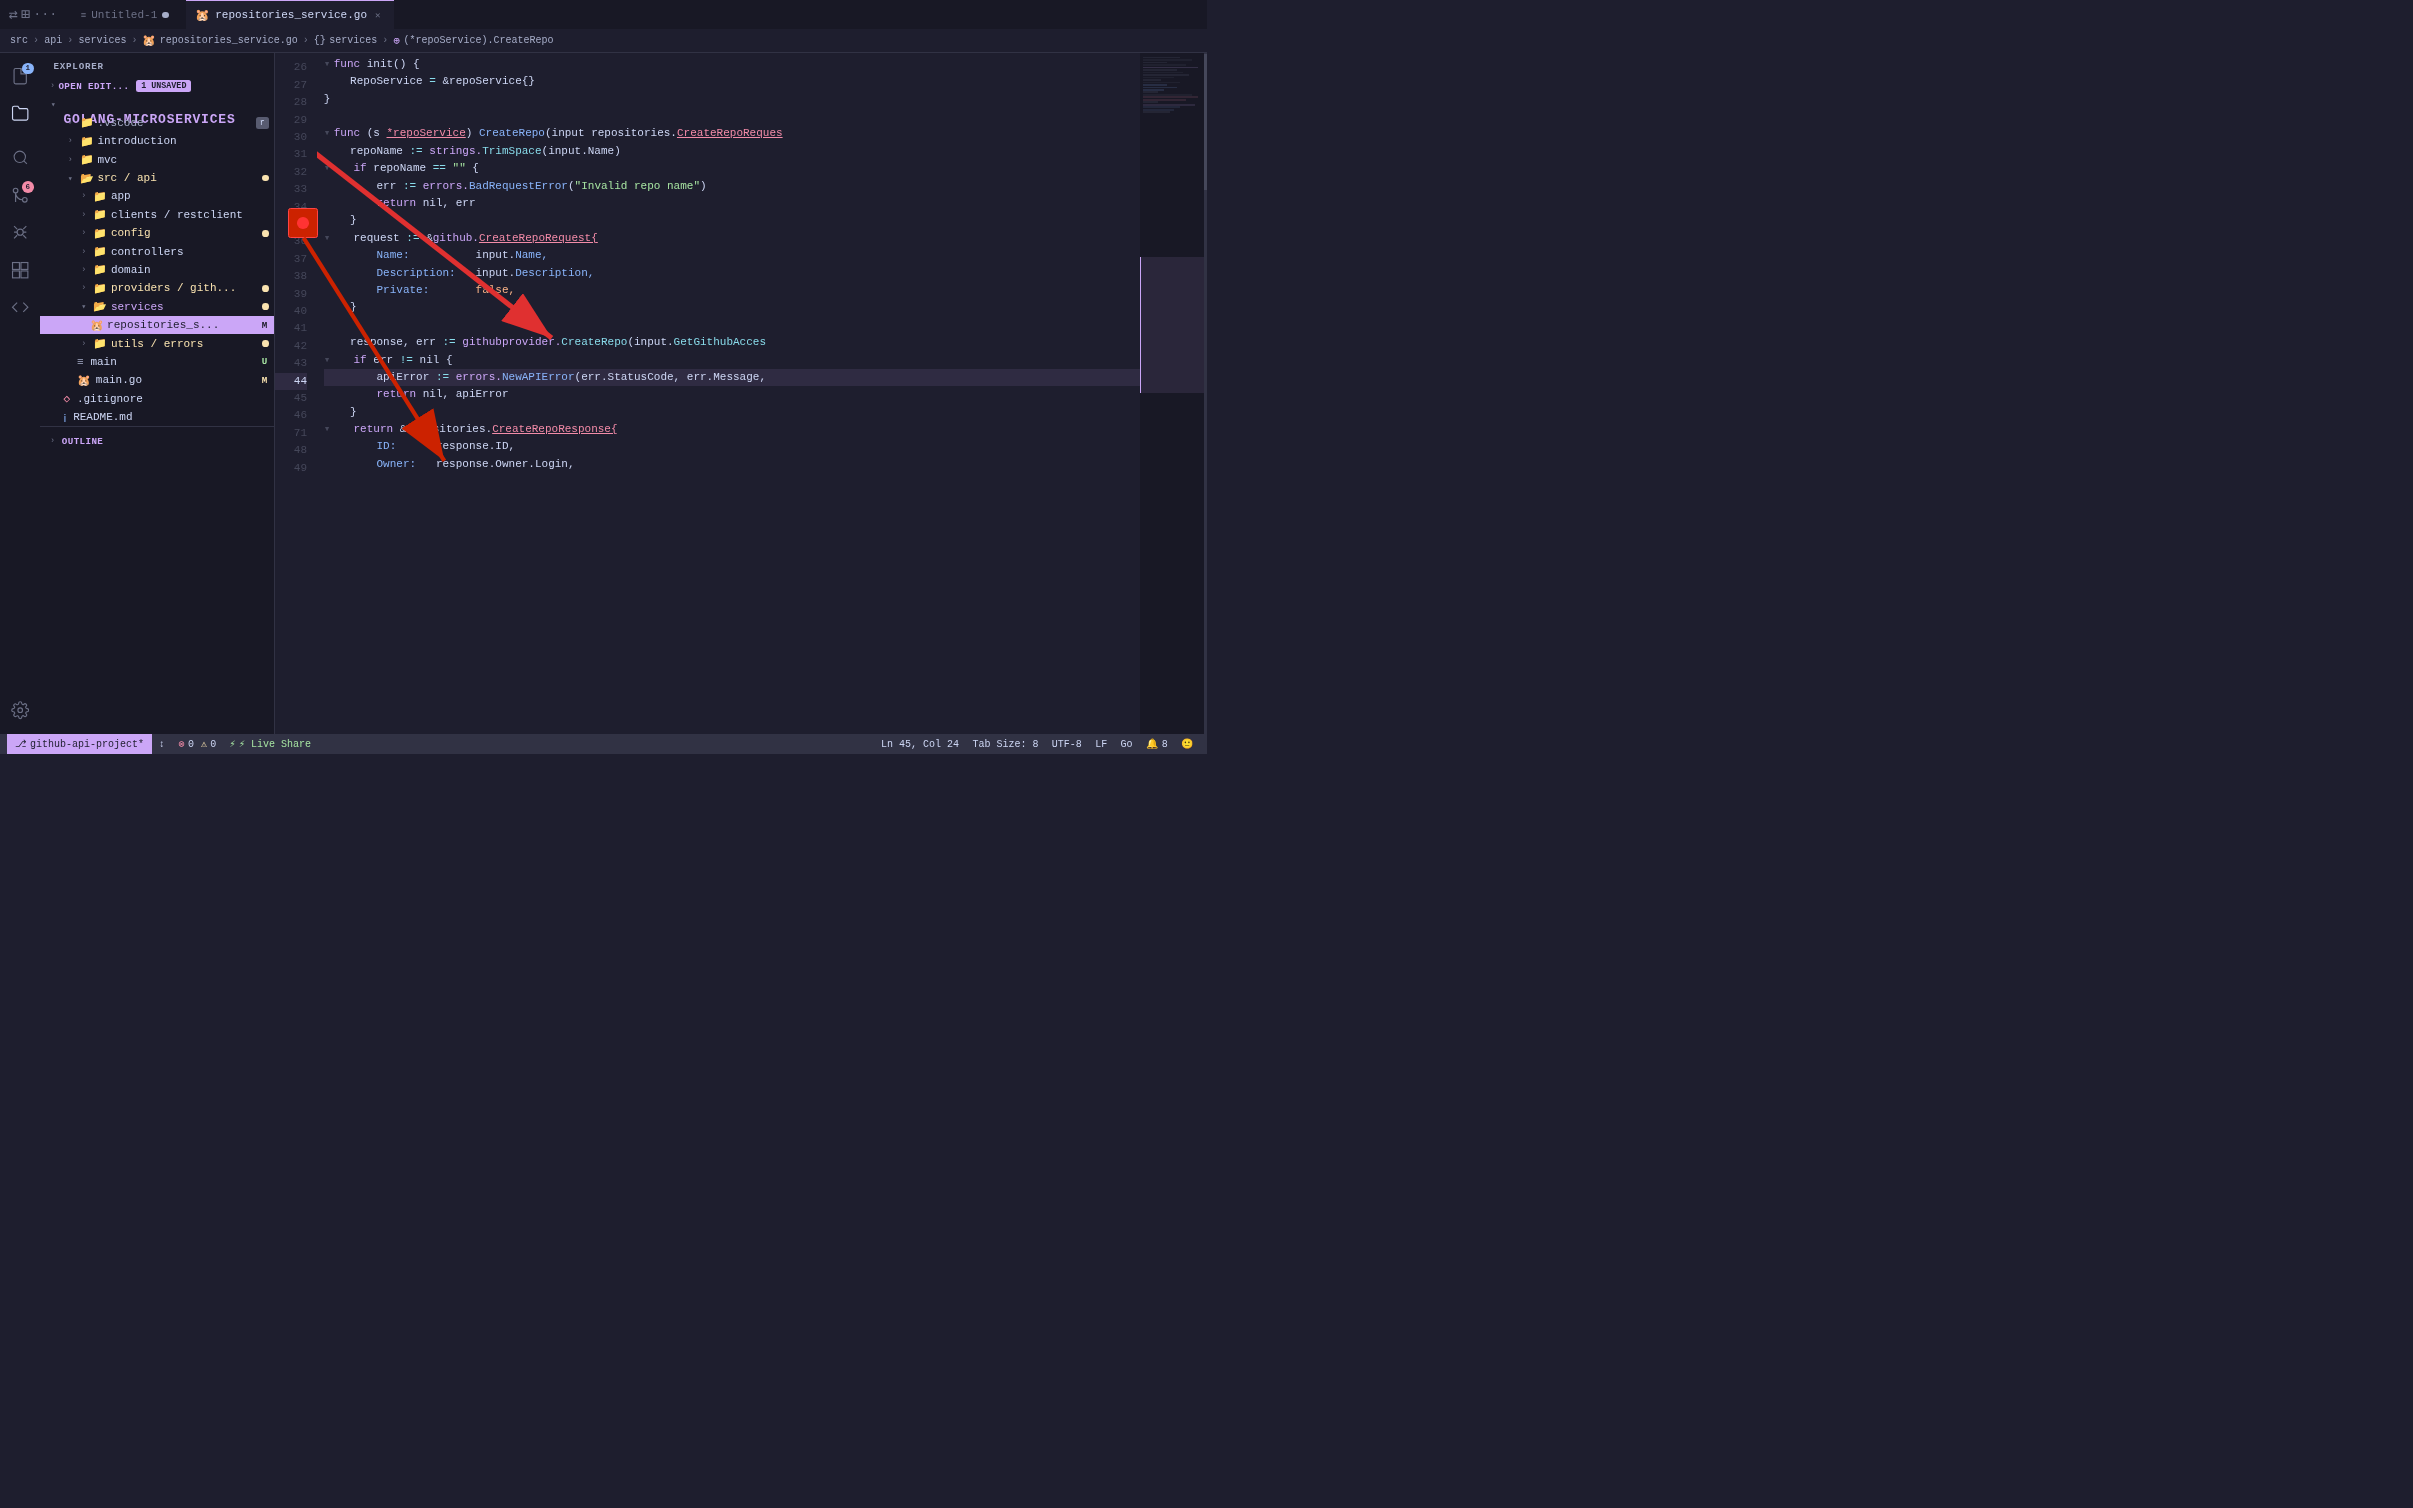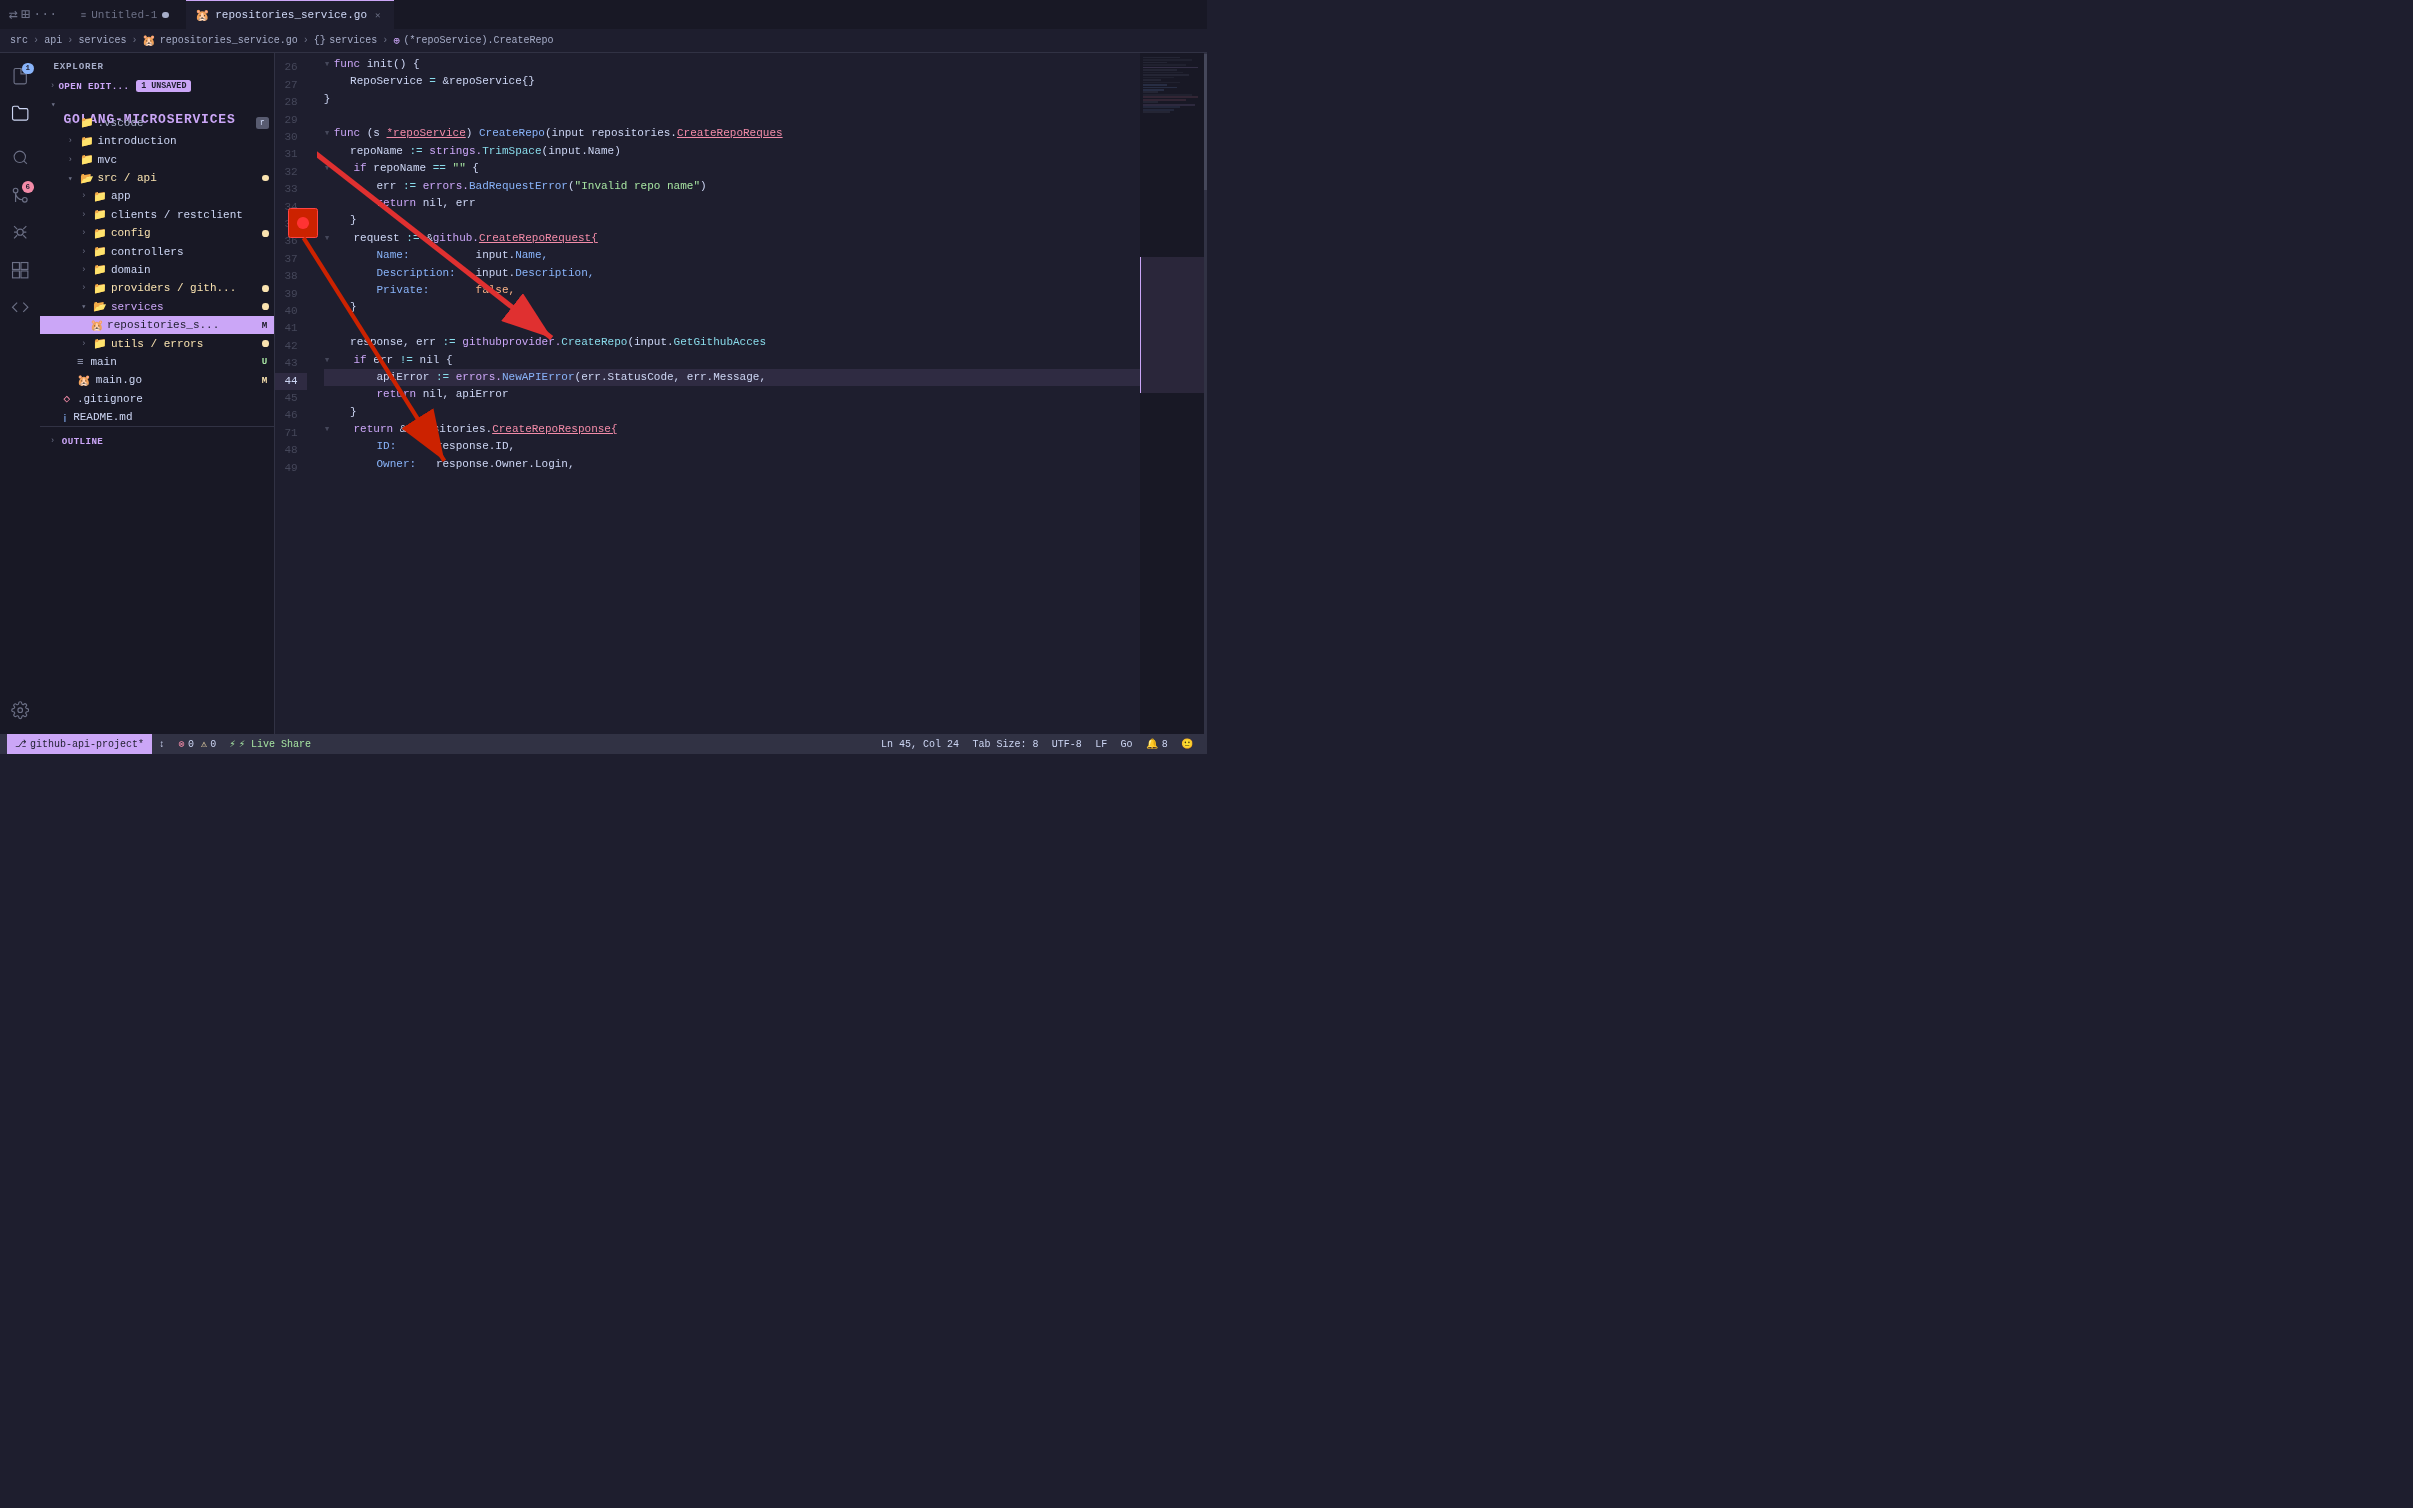"26" div { text-align: center -> none }
